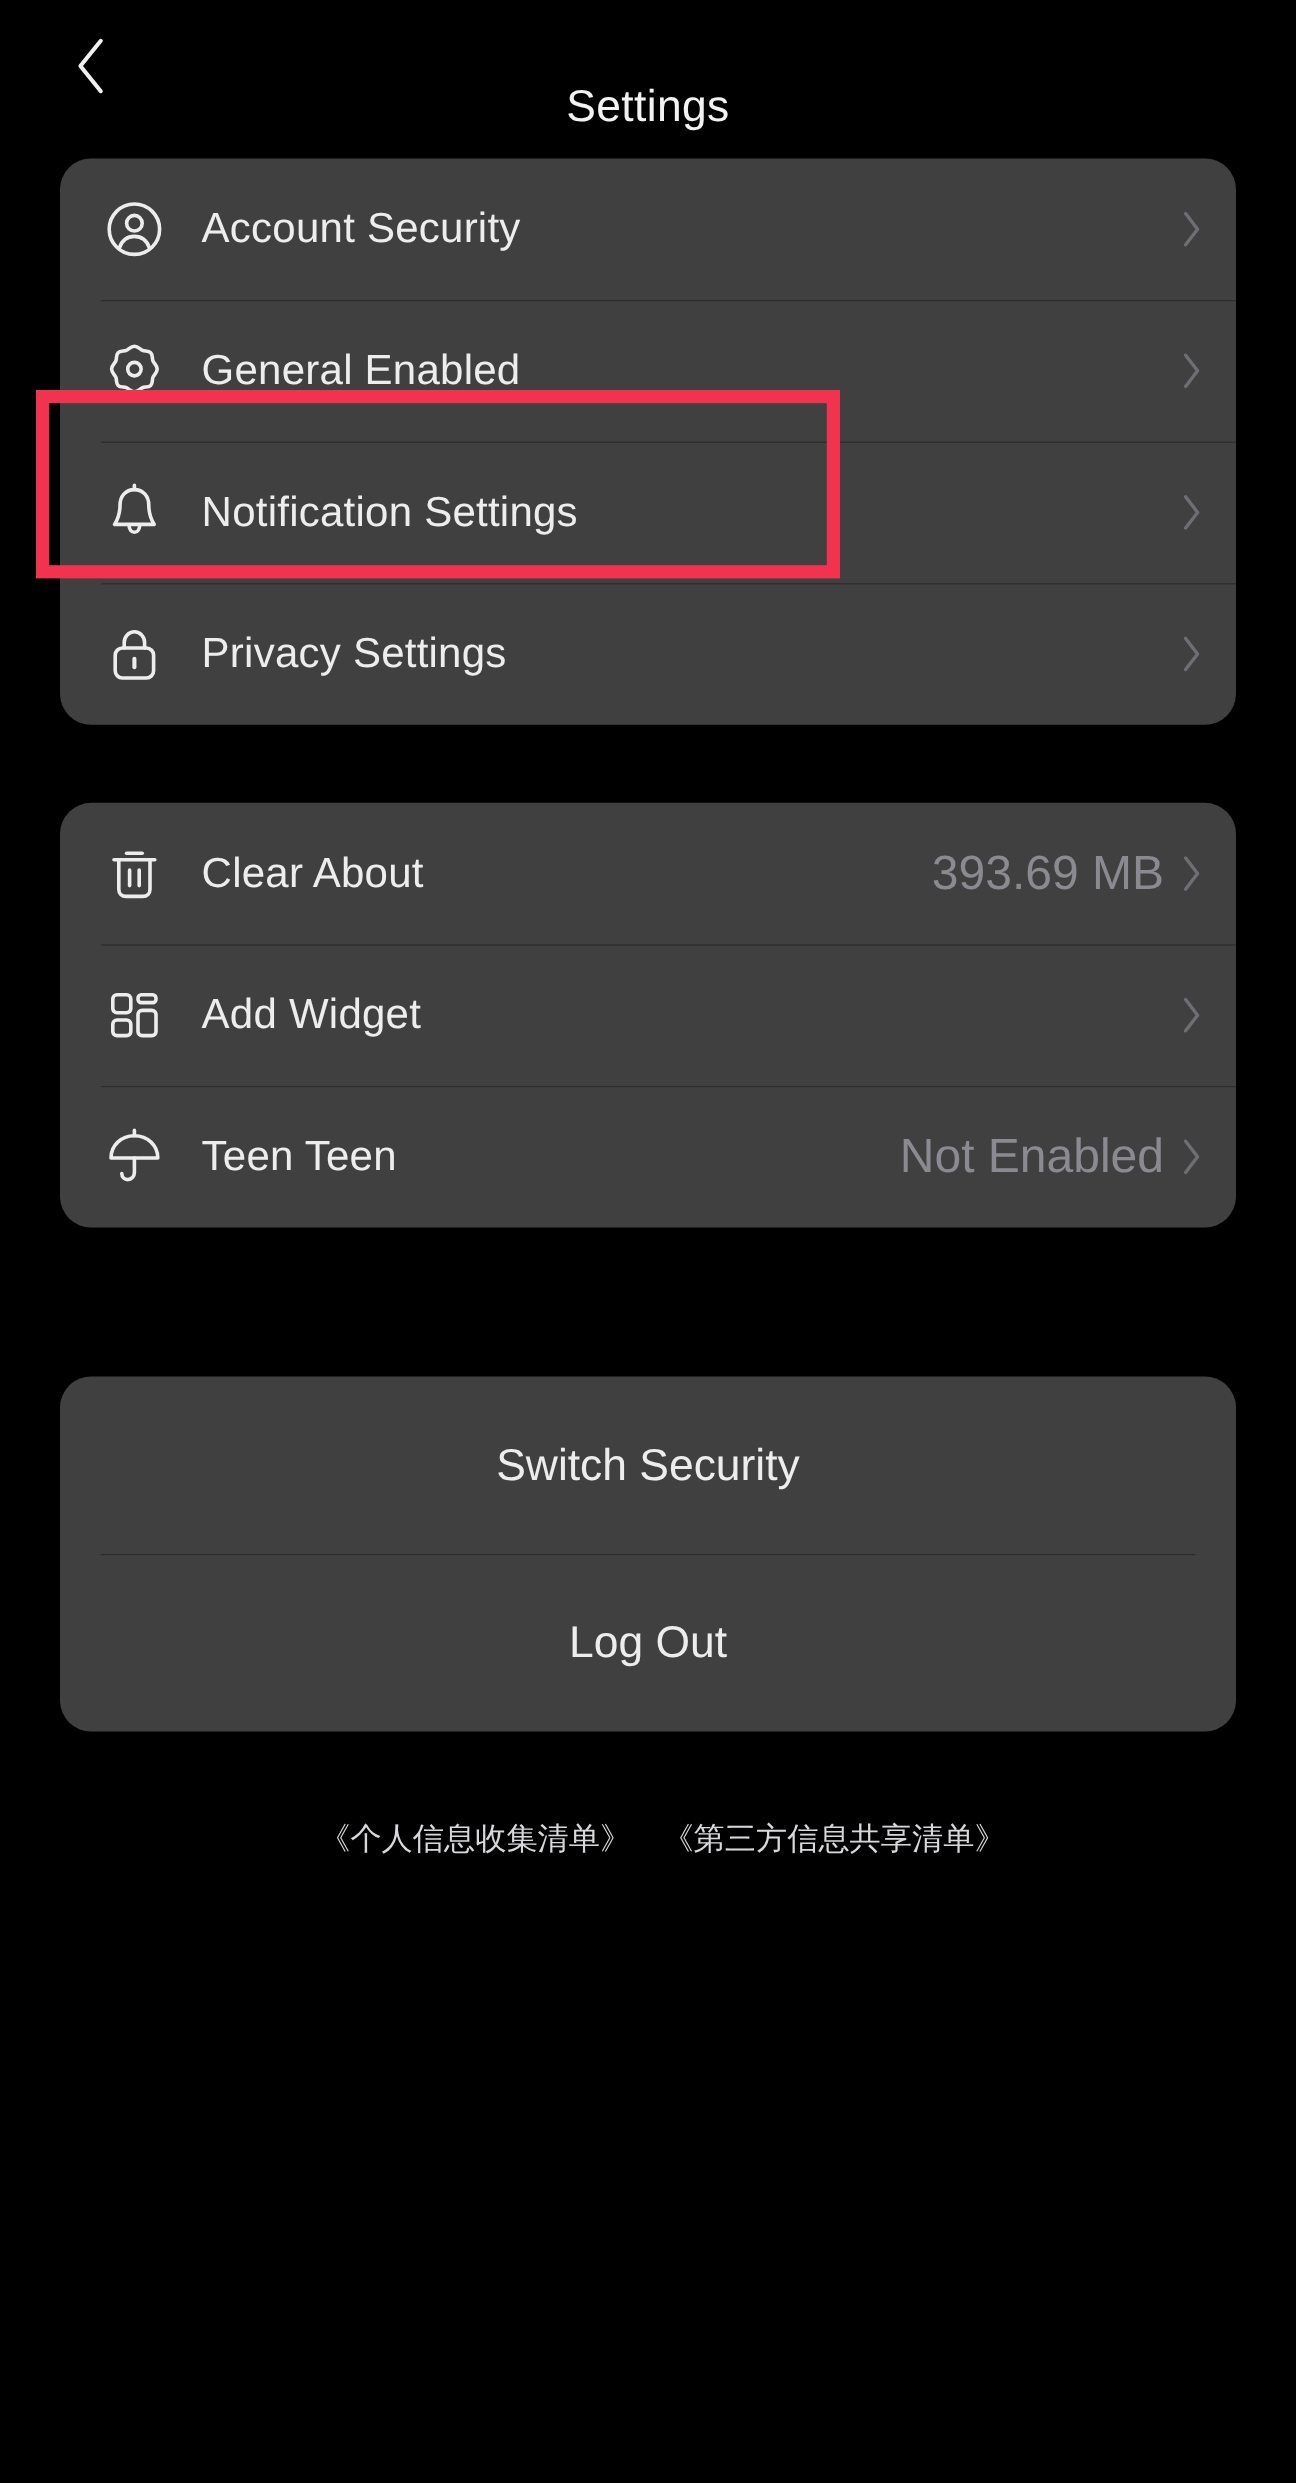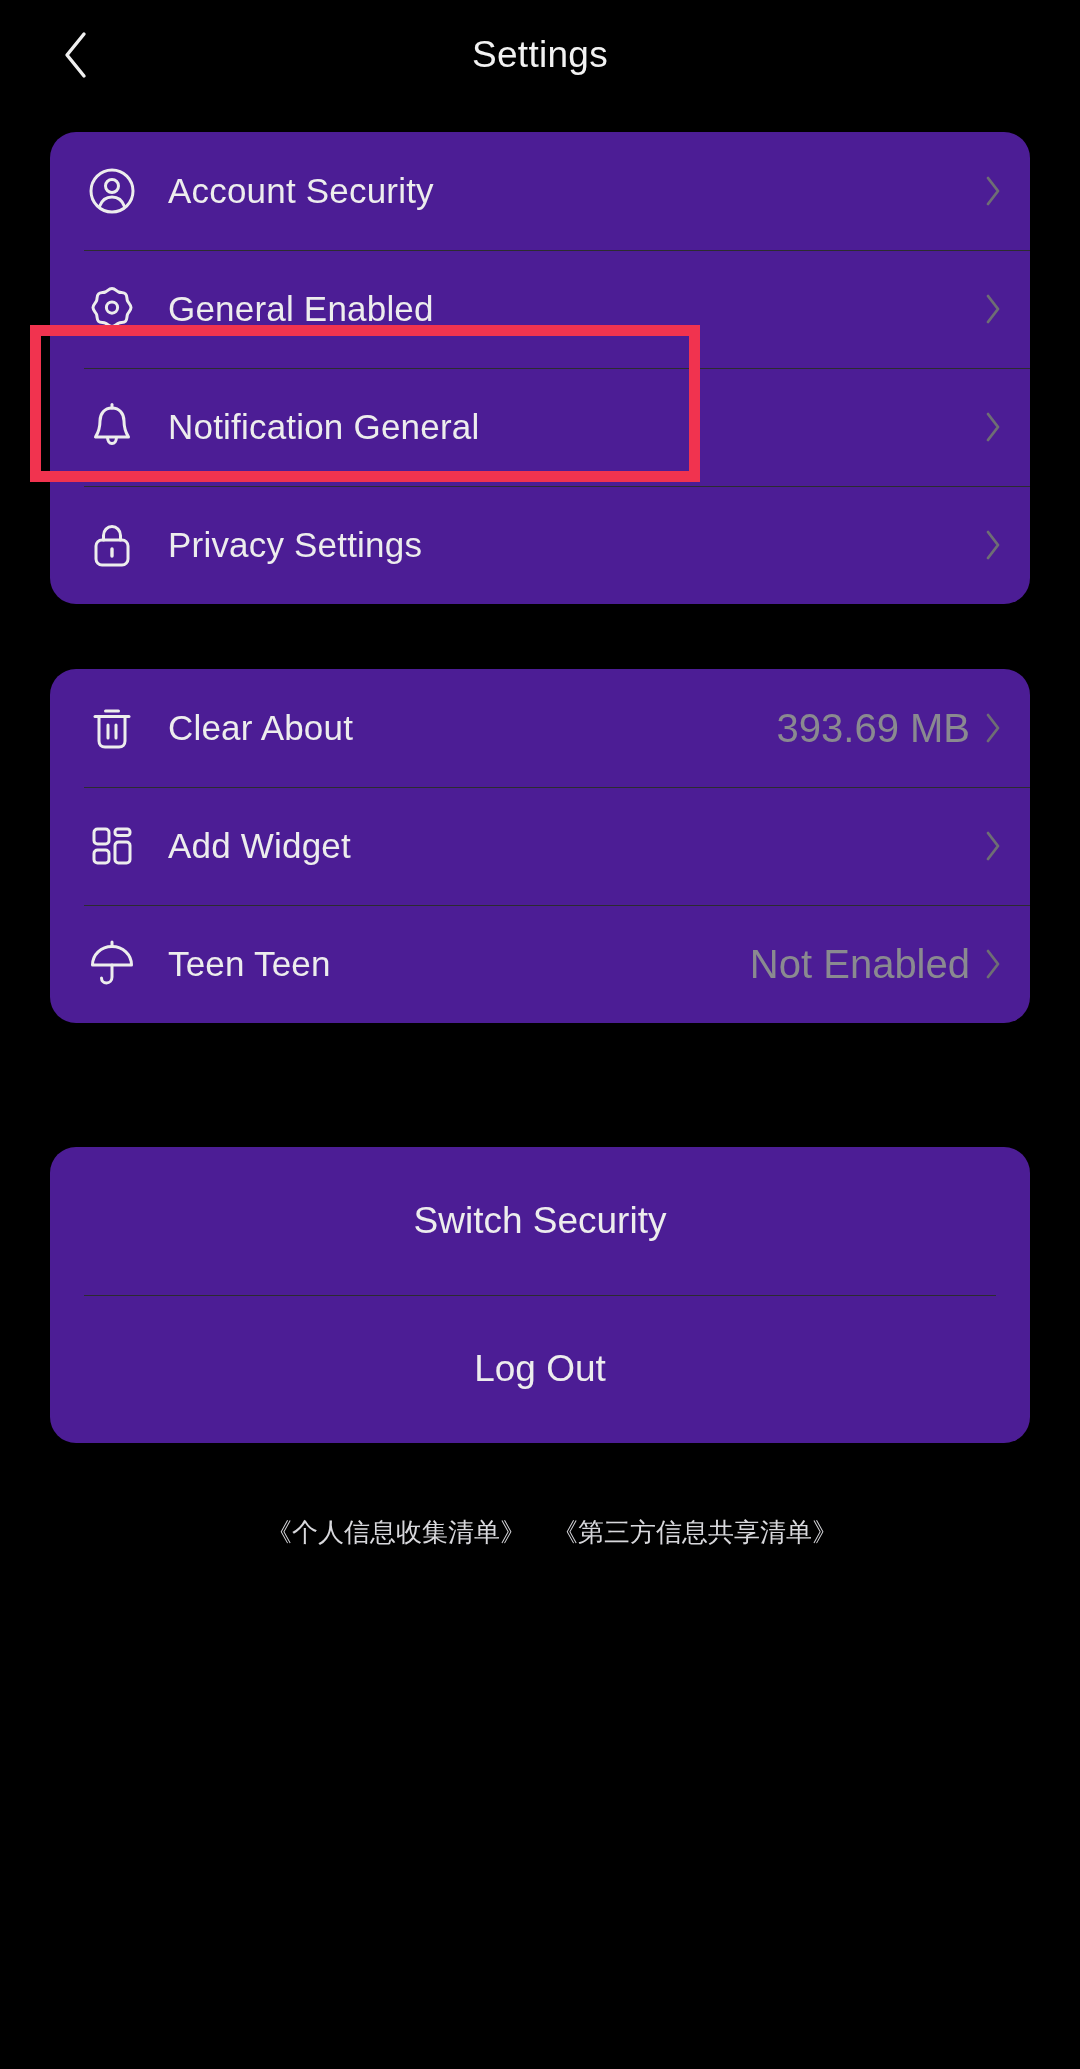"Settings" .header { align-items: center -> flex-end }
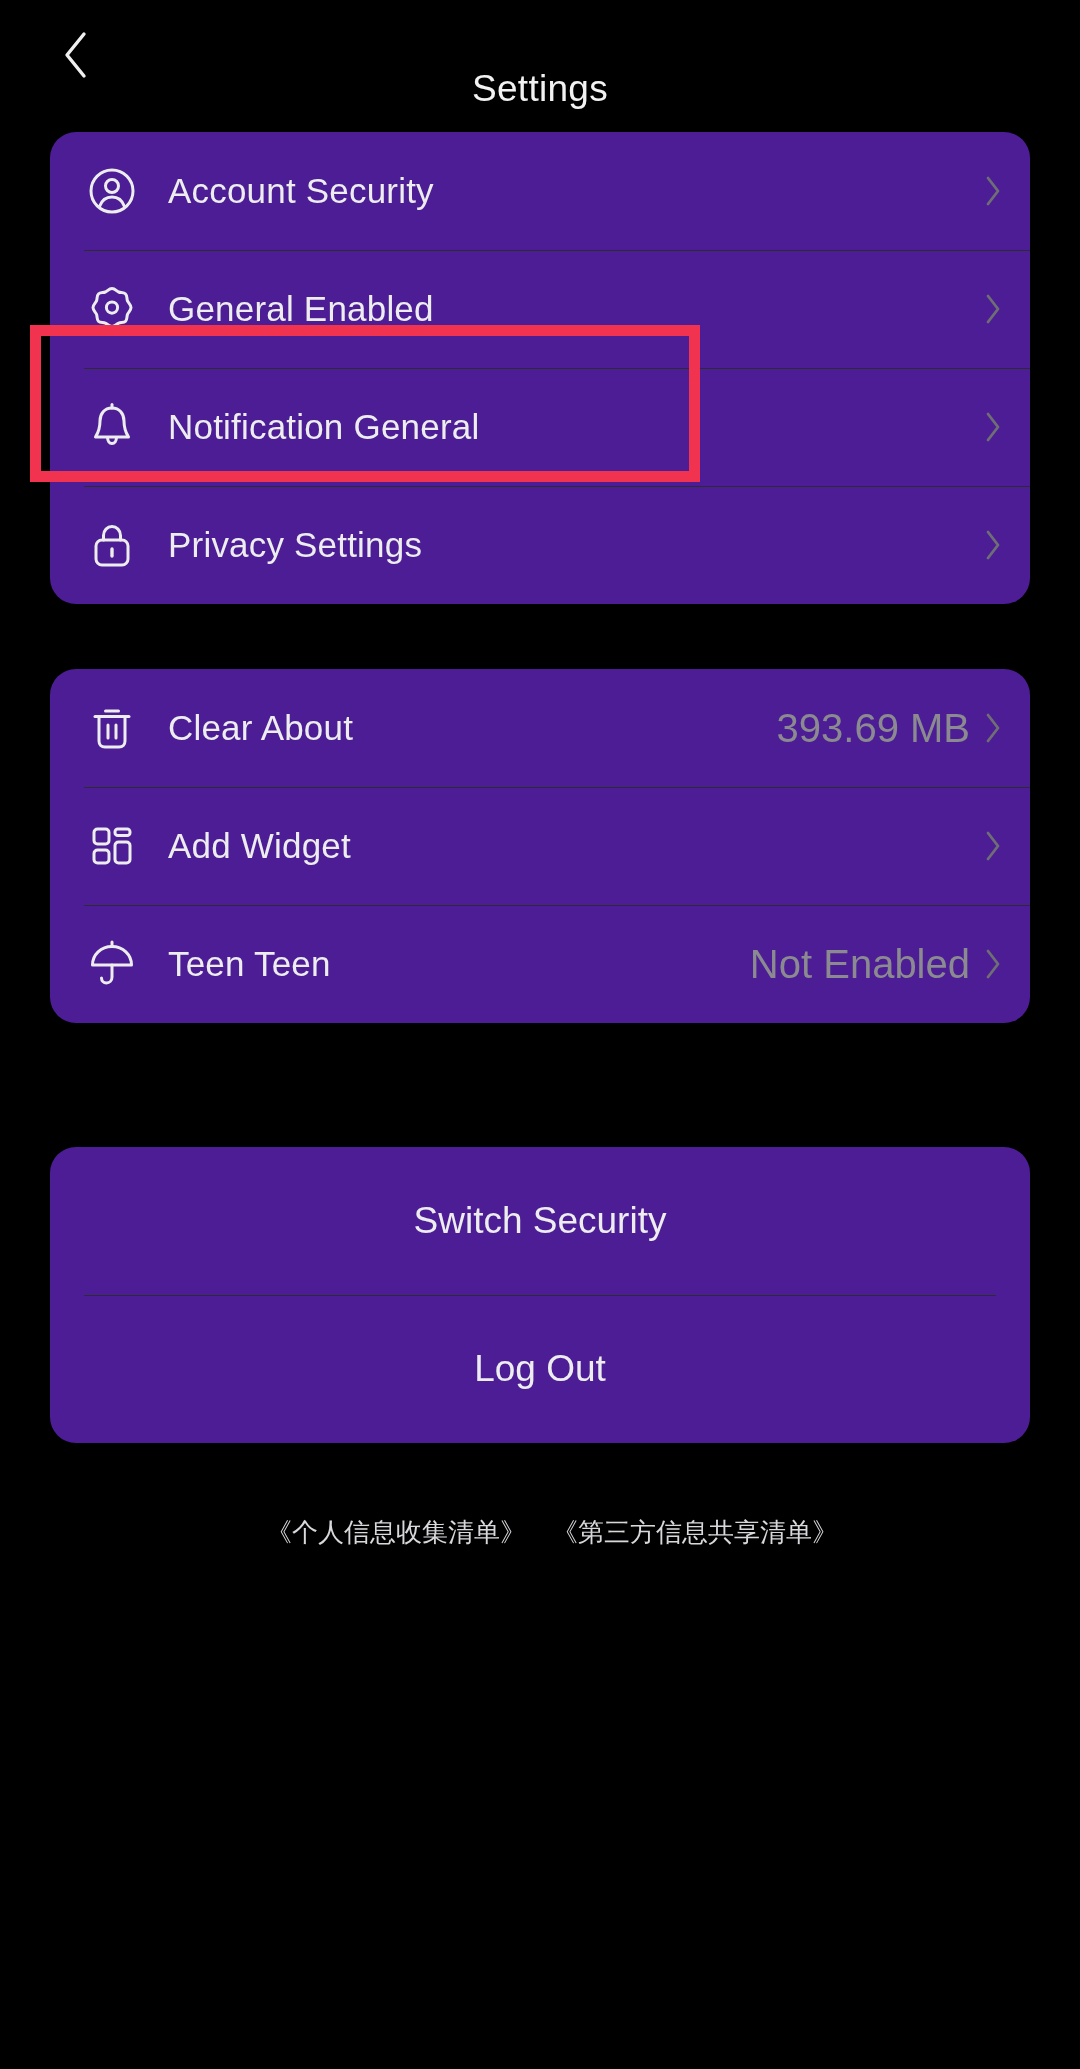"Account Security" .card { background: #4c1d95 -> #404040 }
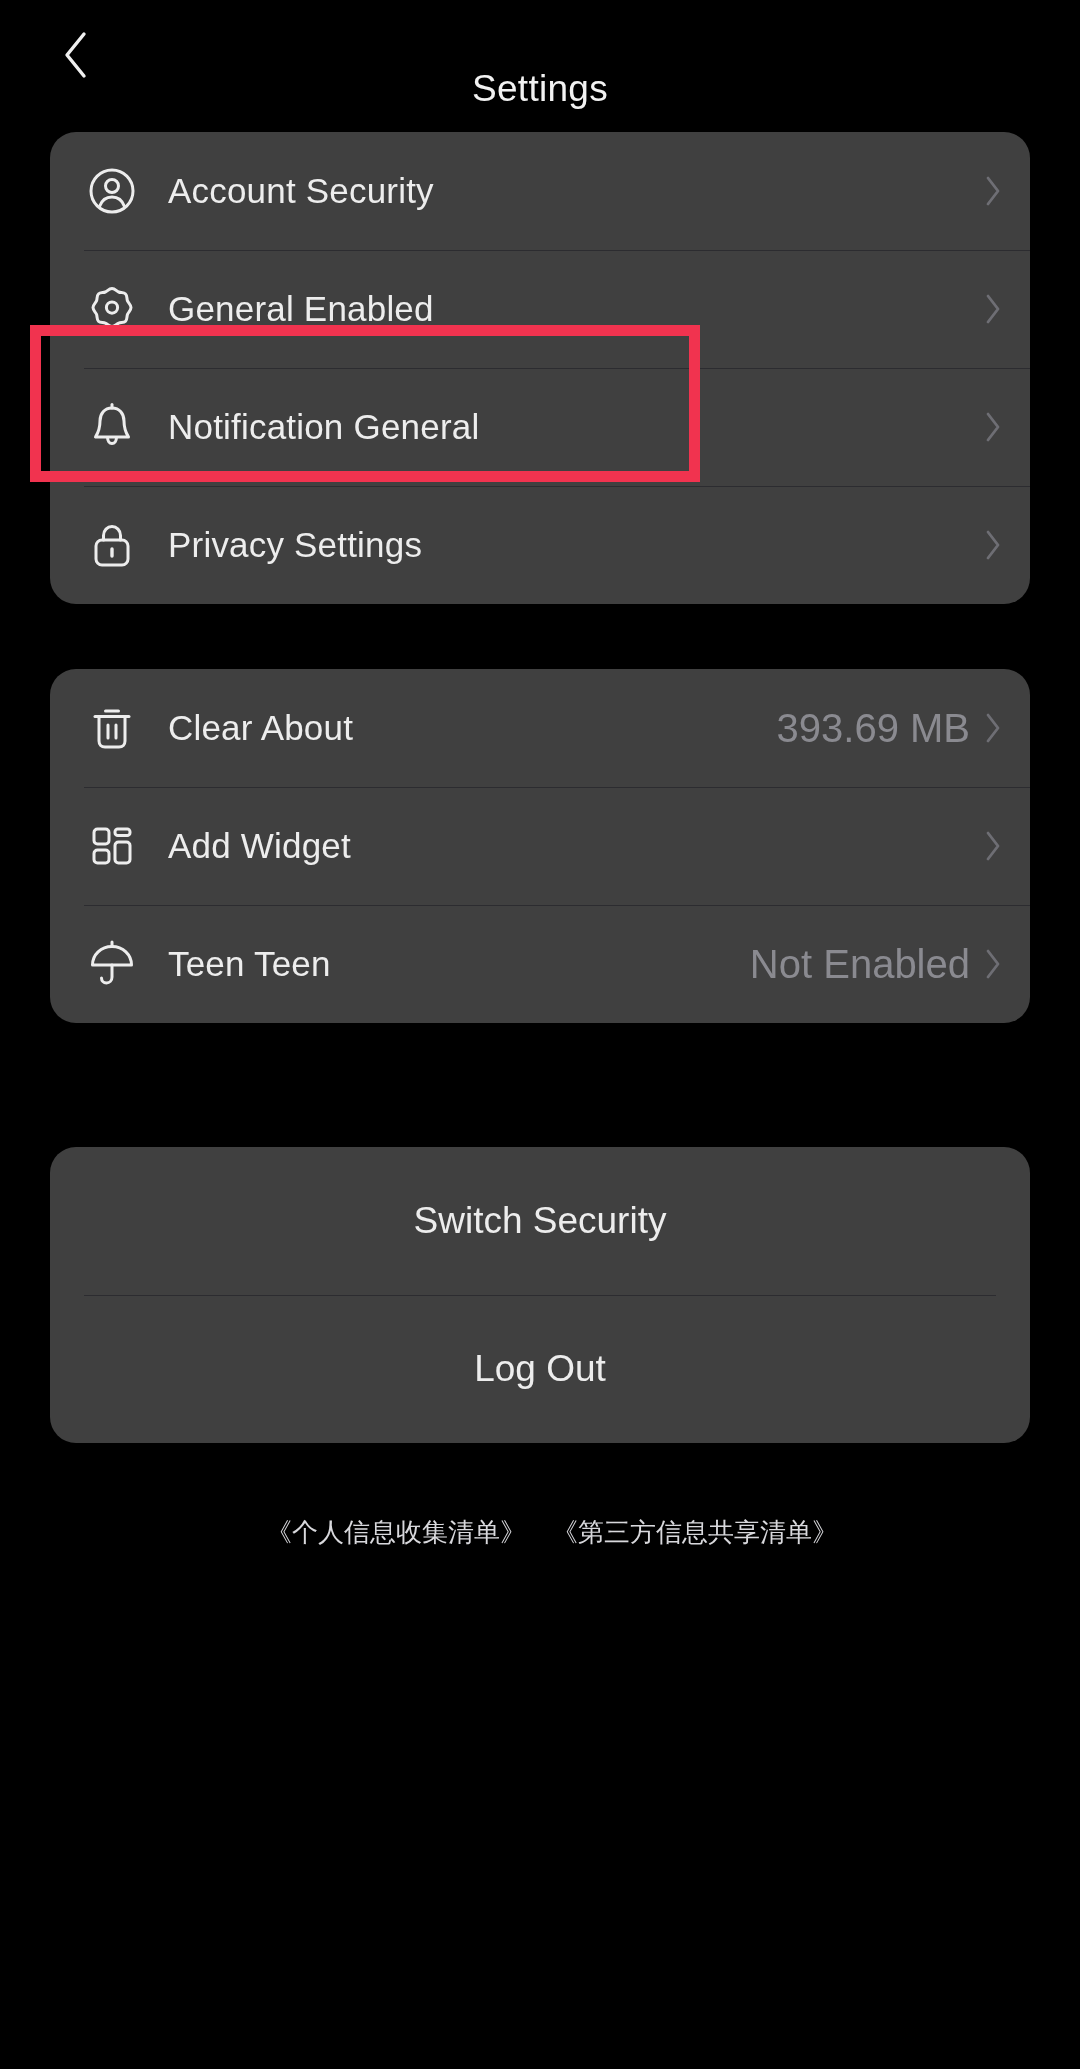"Notification General" div.row-label { text: General -> Settings }
